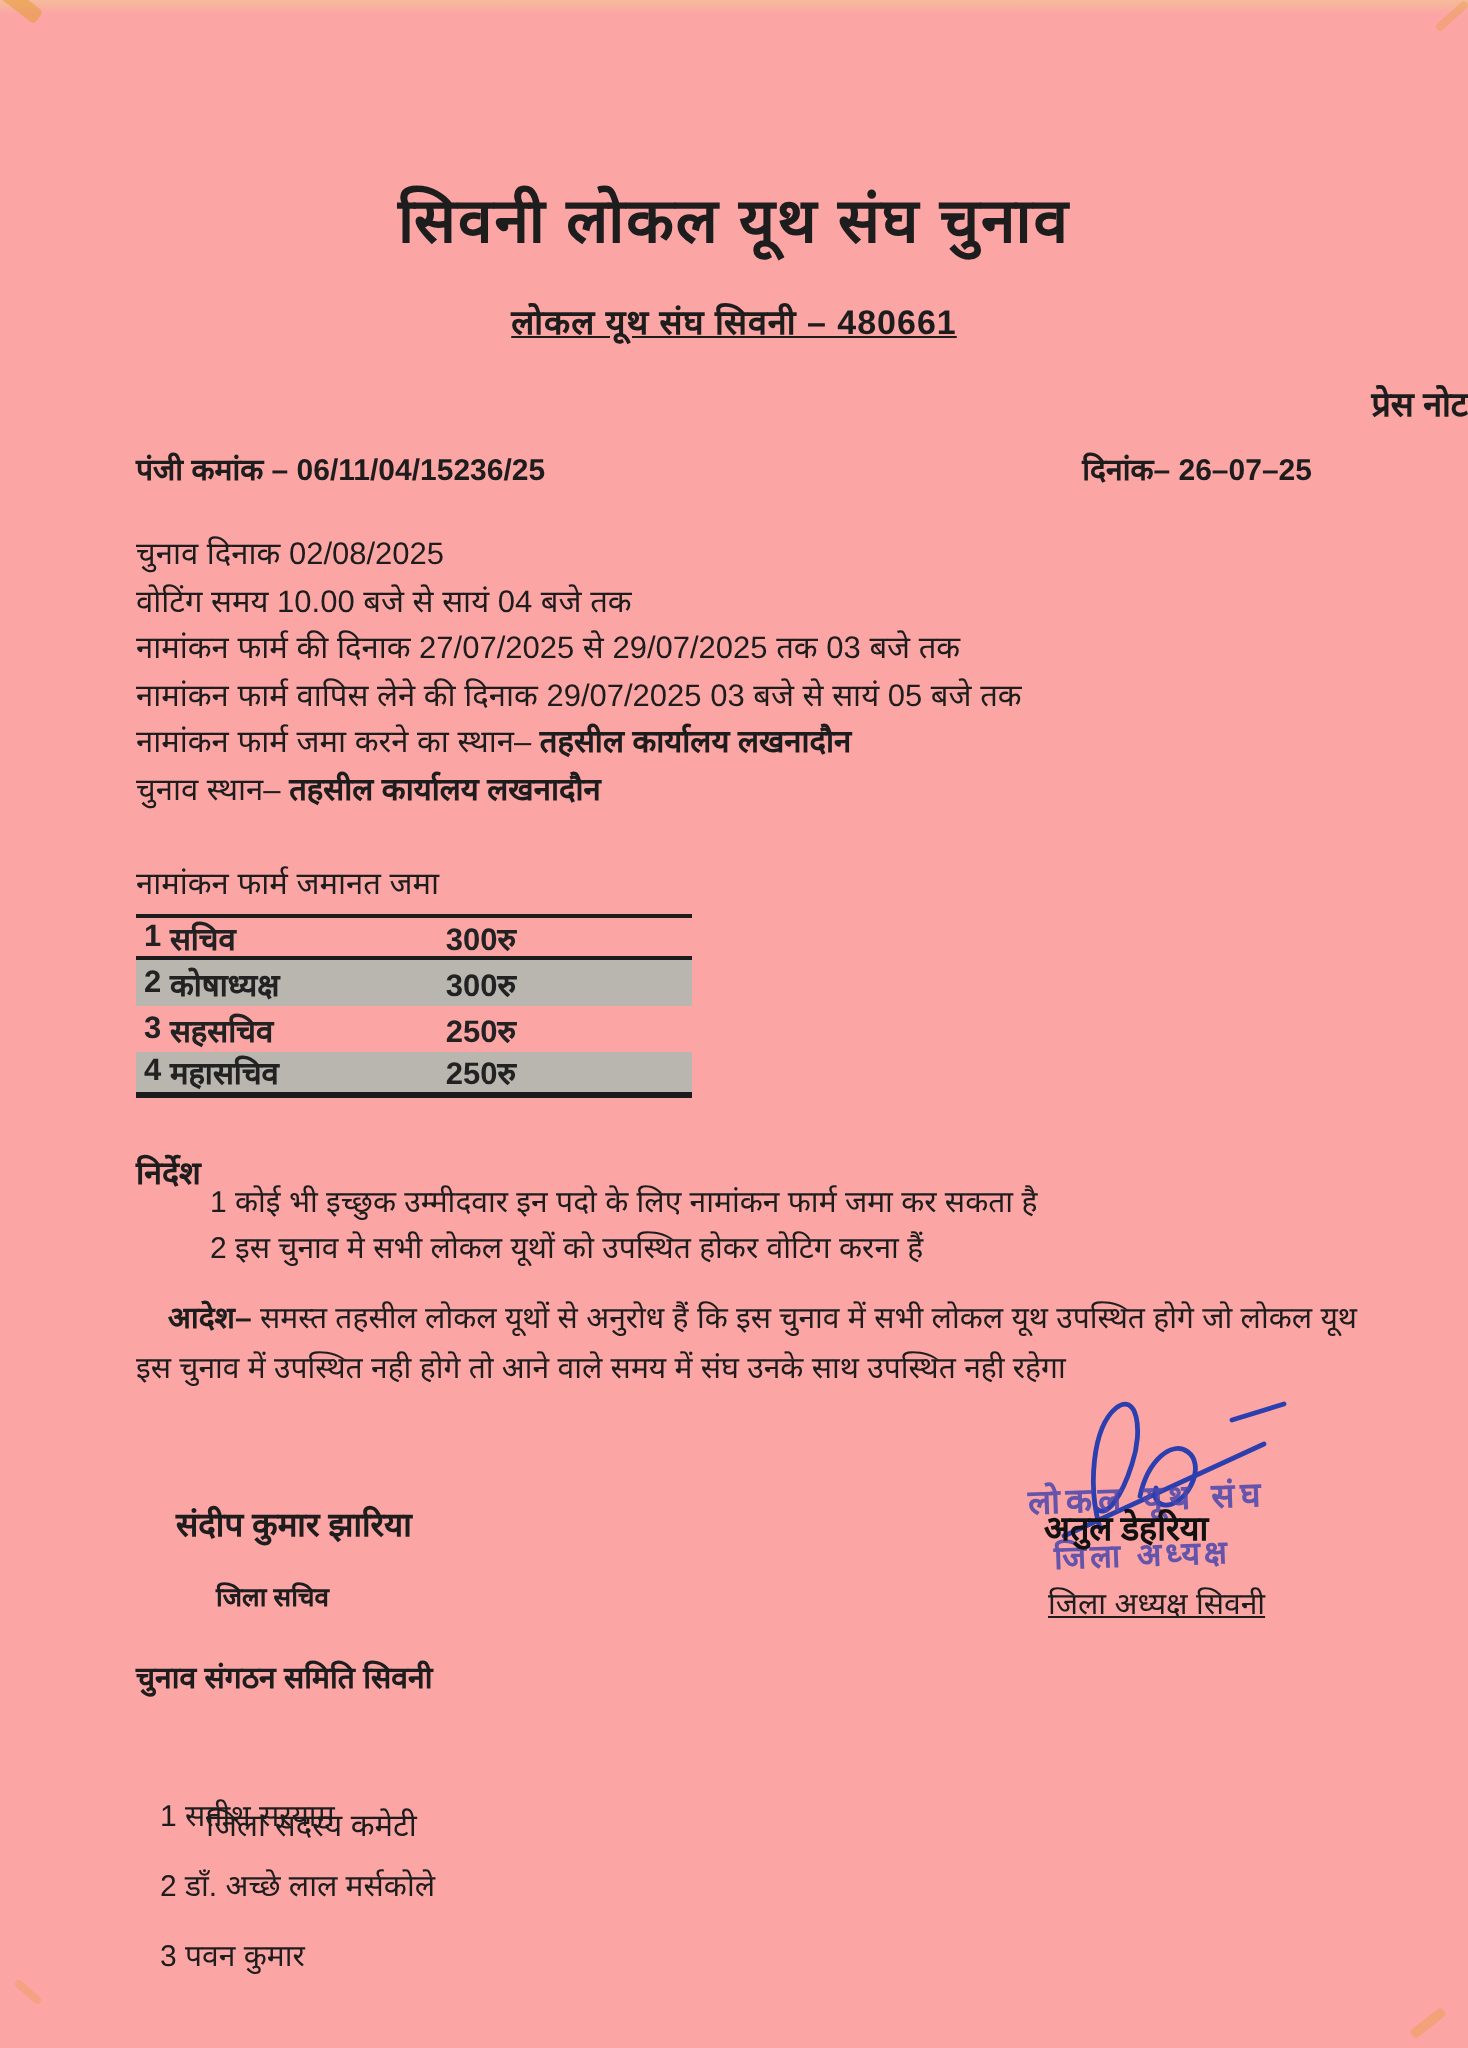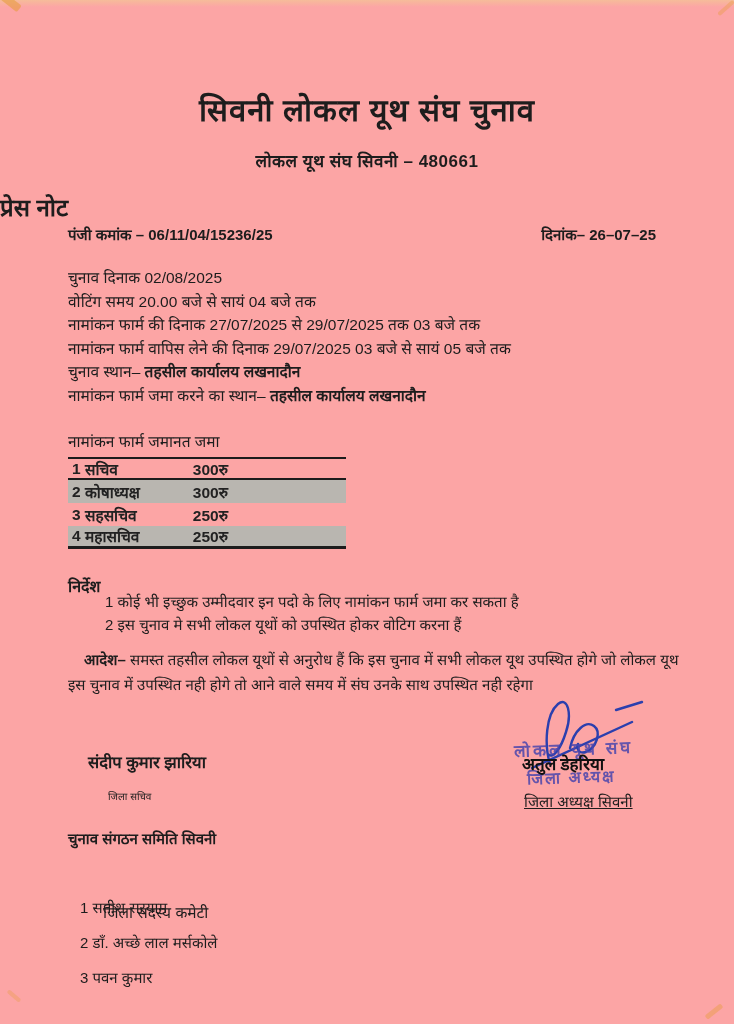"लोकल यूथ संघ सिवनी –" .doc-subtitle { text-decoration: none -> underline }
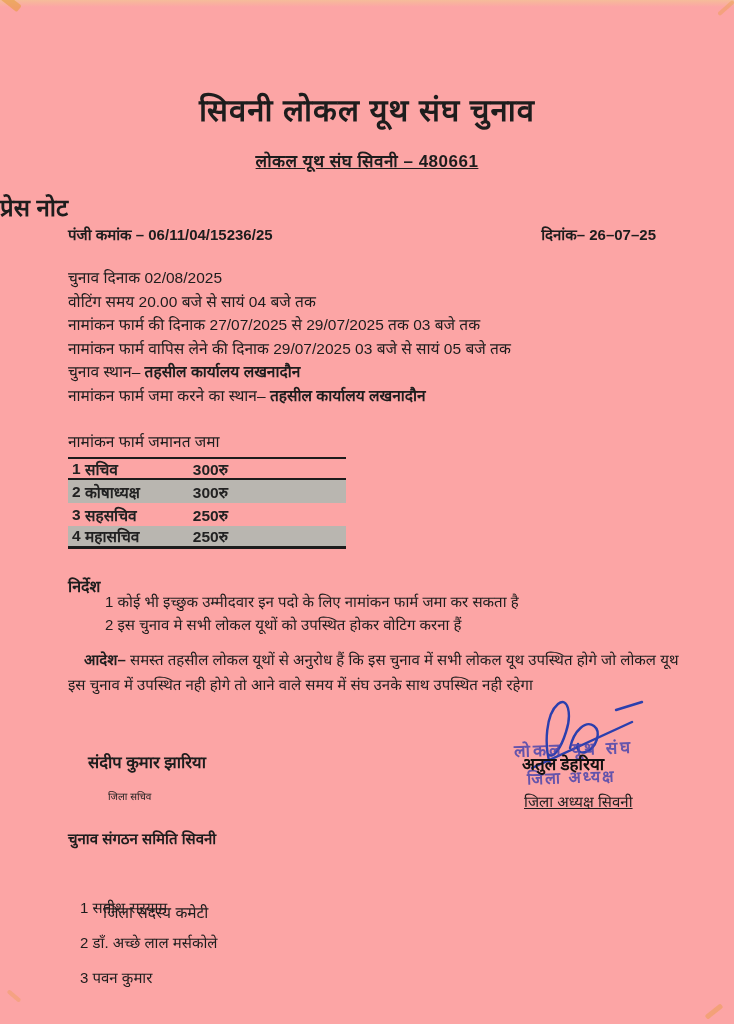"प्रेस नोट" .doc-type { font-size: 24px -> 17px; text-align: left -> right }
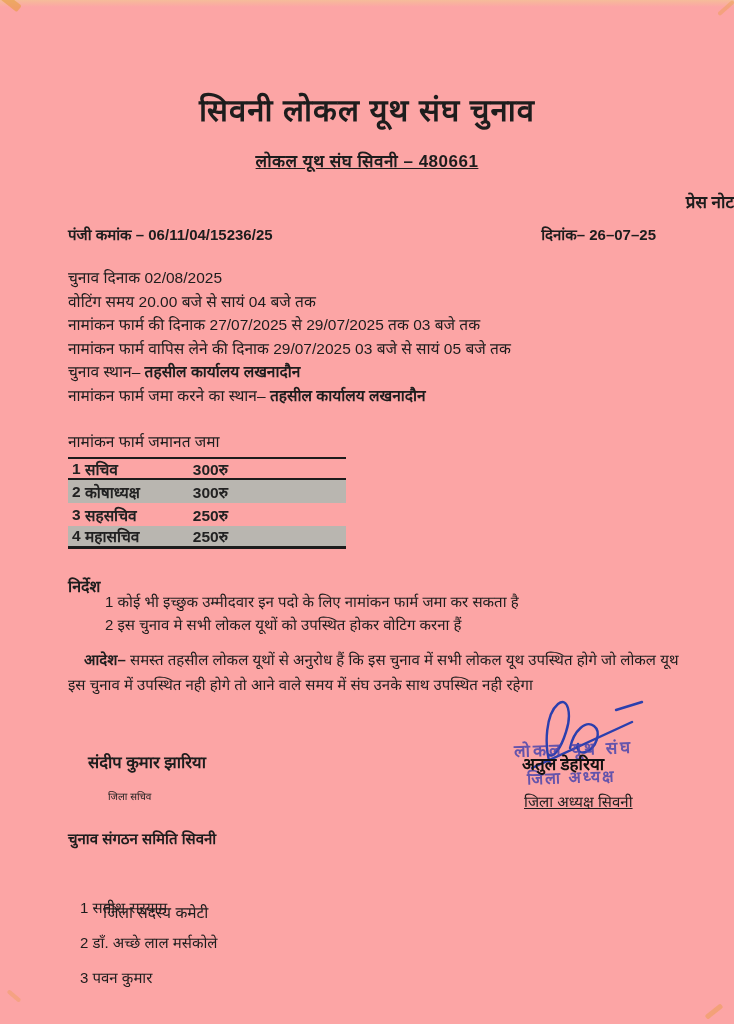"वोटिंग समय 20.00 बजे से" span { text: 20.00 -> 10.00 }
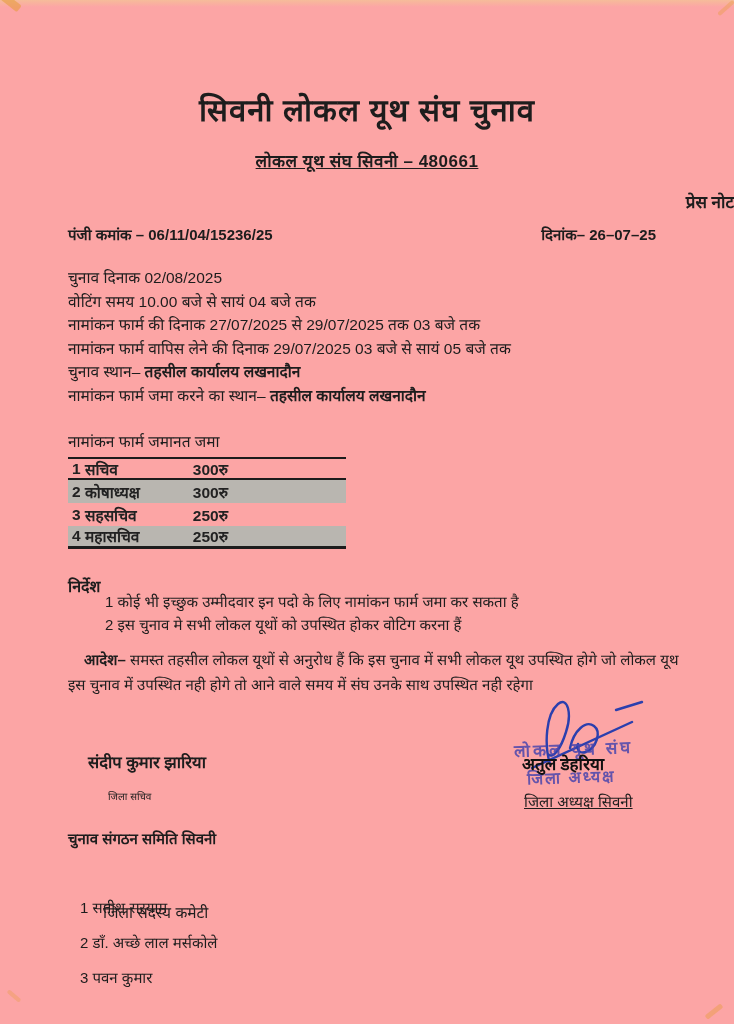"चुनाव स्थान– तहसील कार्यालय लखनादौन" div.detail-line { order: before "नामांकन फार्म जमा करने का" -> after "नामांकन फार्म जमा करने का" }
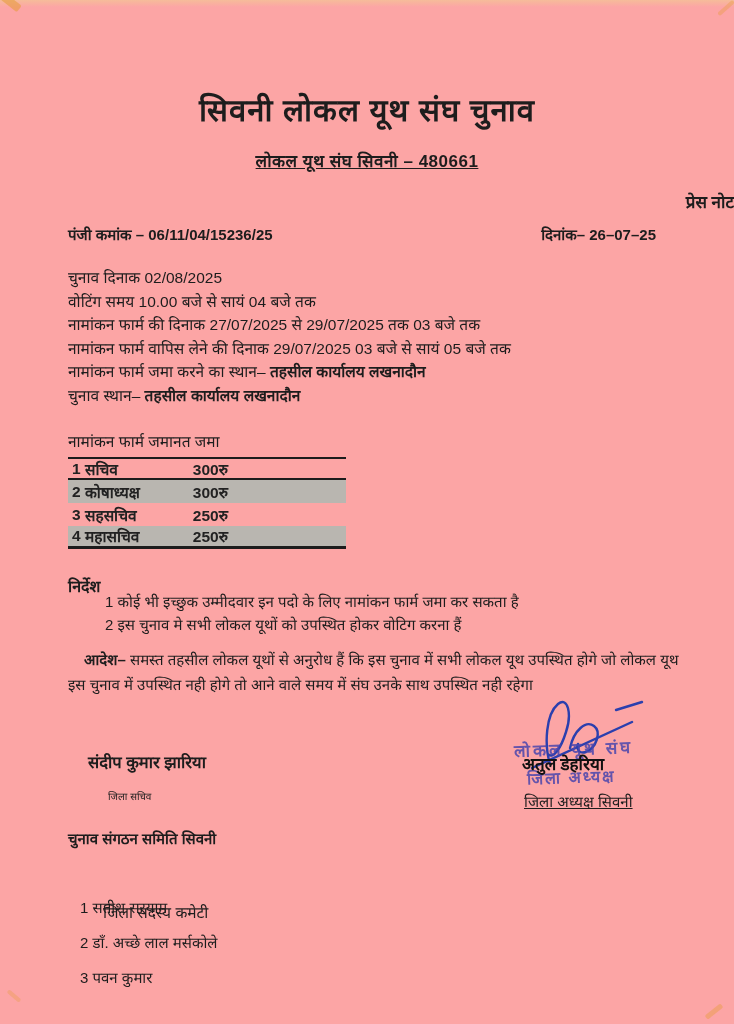"300रु" .trow .amount { margin-right: 118px -> 88px }
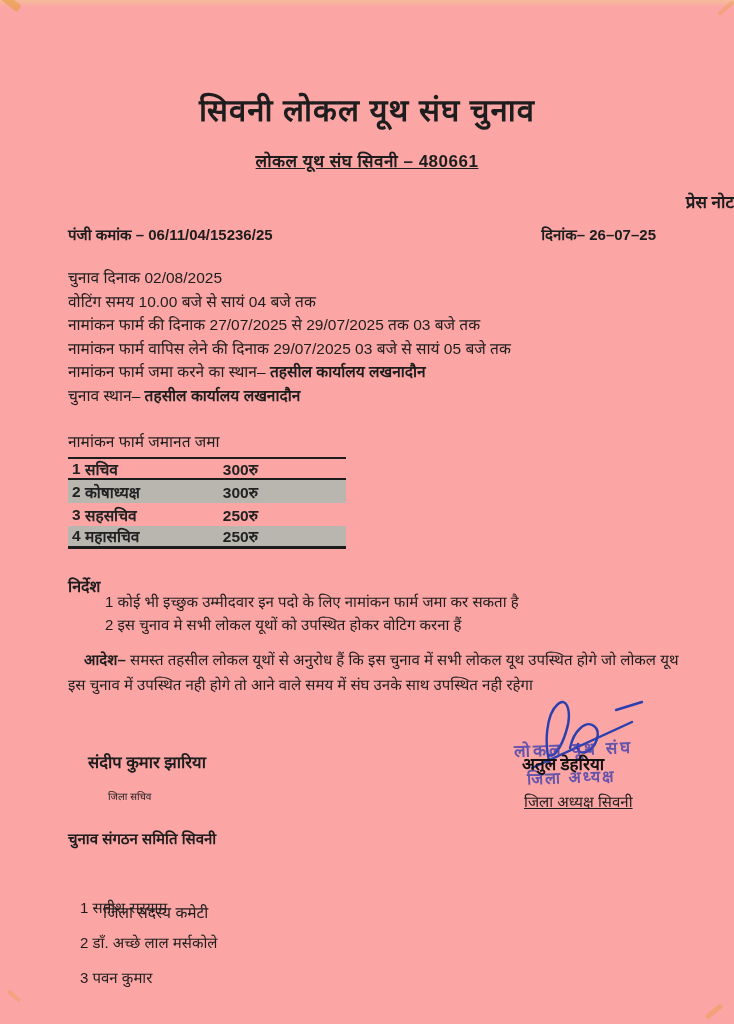"जिला सचिव" .sig-left-title { font-size: 10px -> 13px; font-weight: 400 -> 700 }
